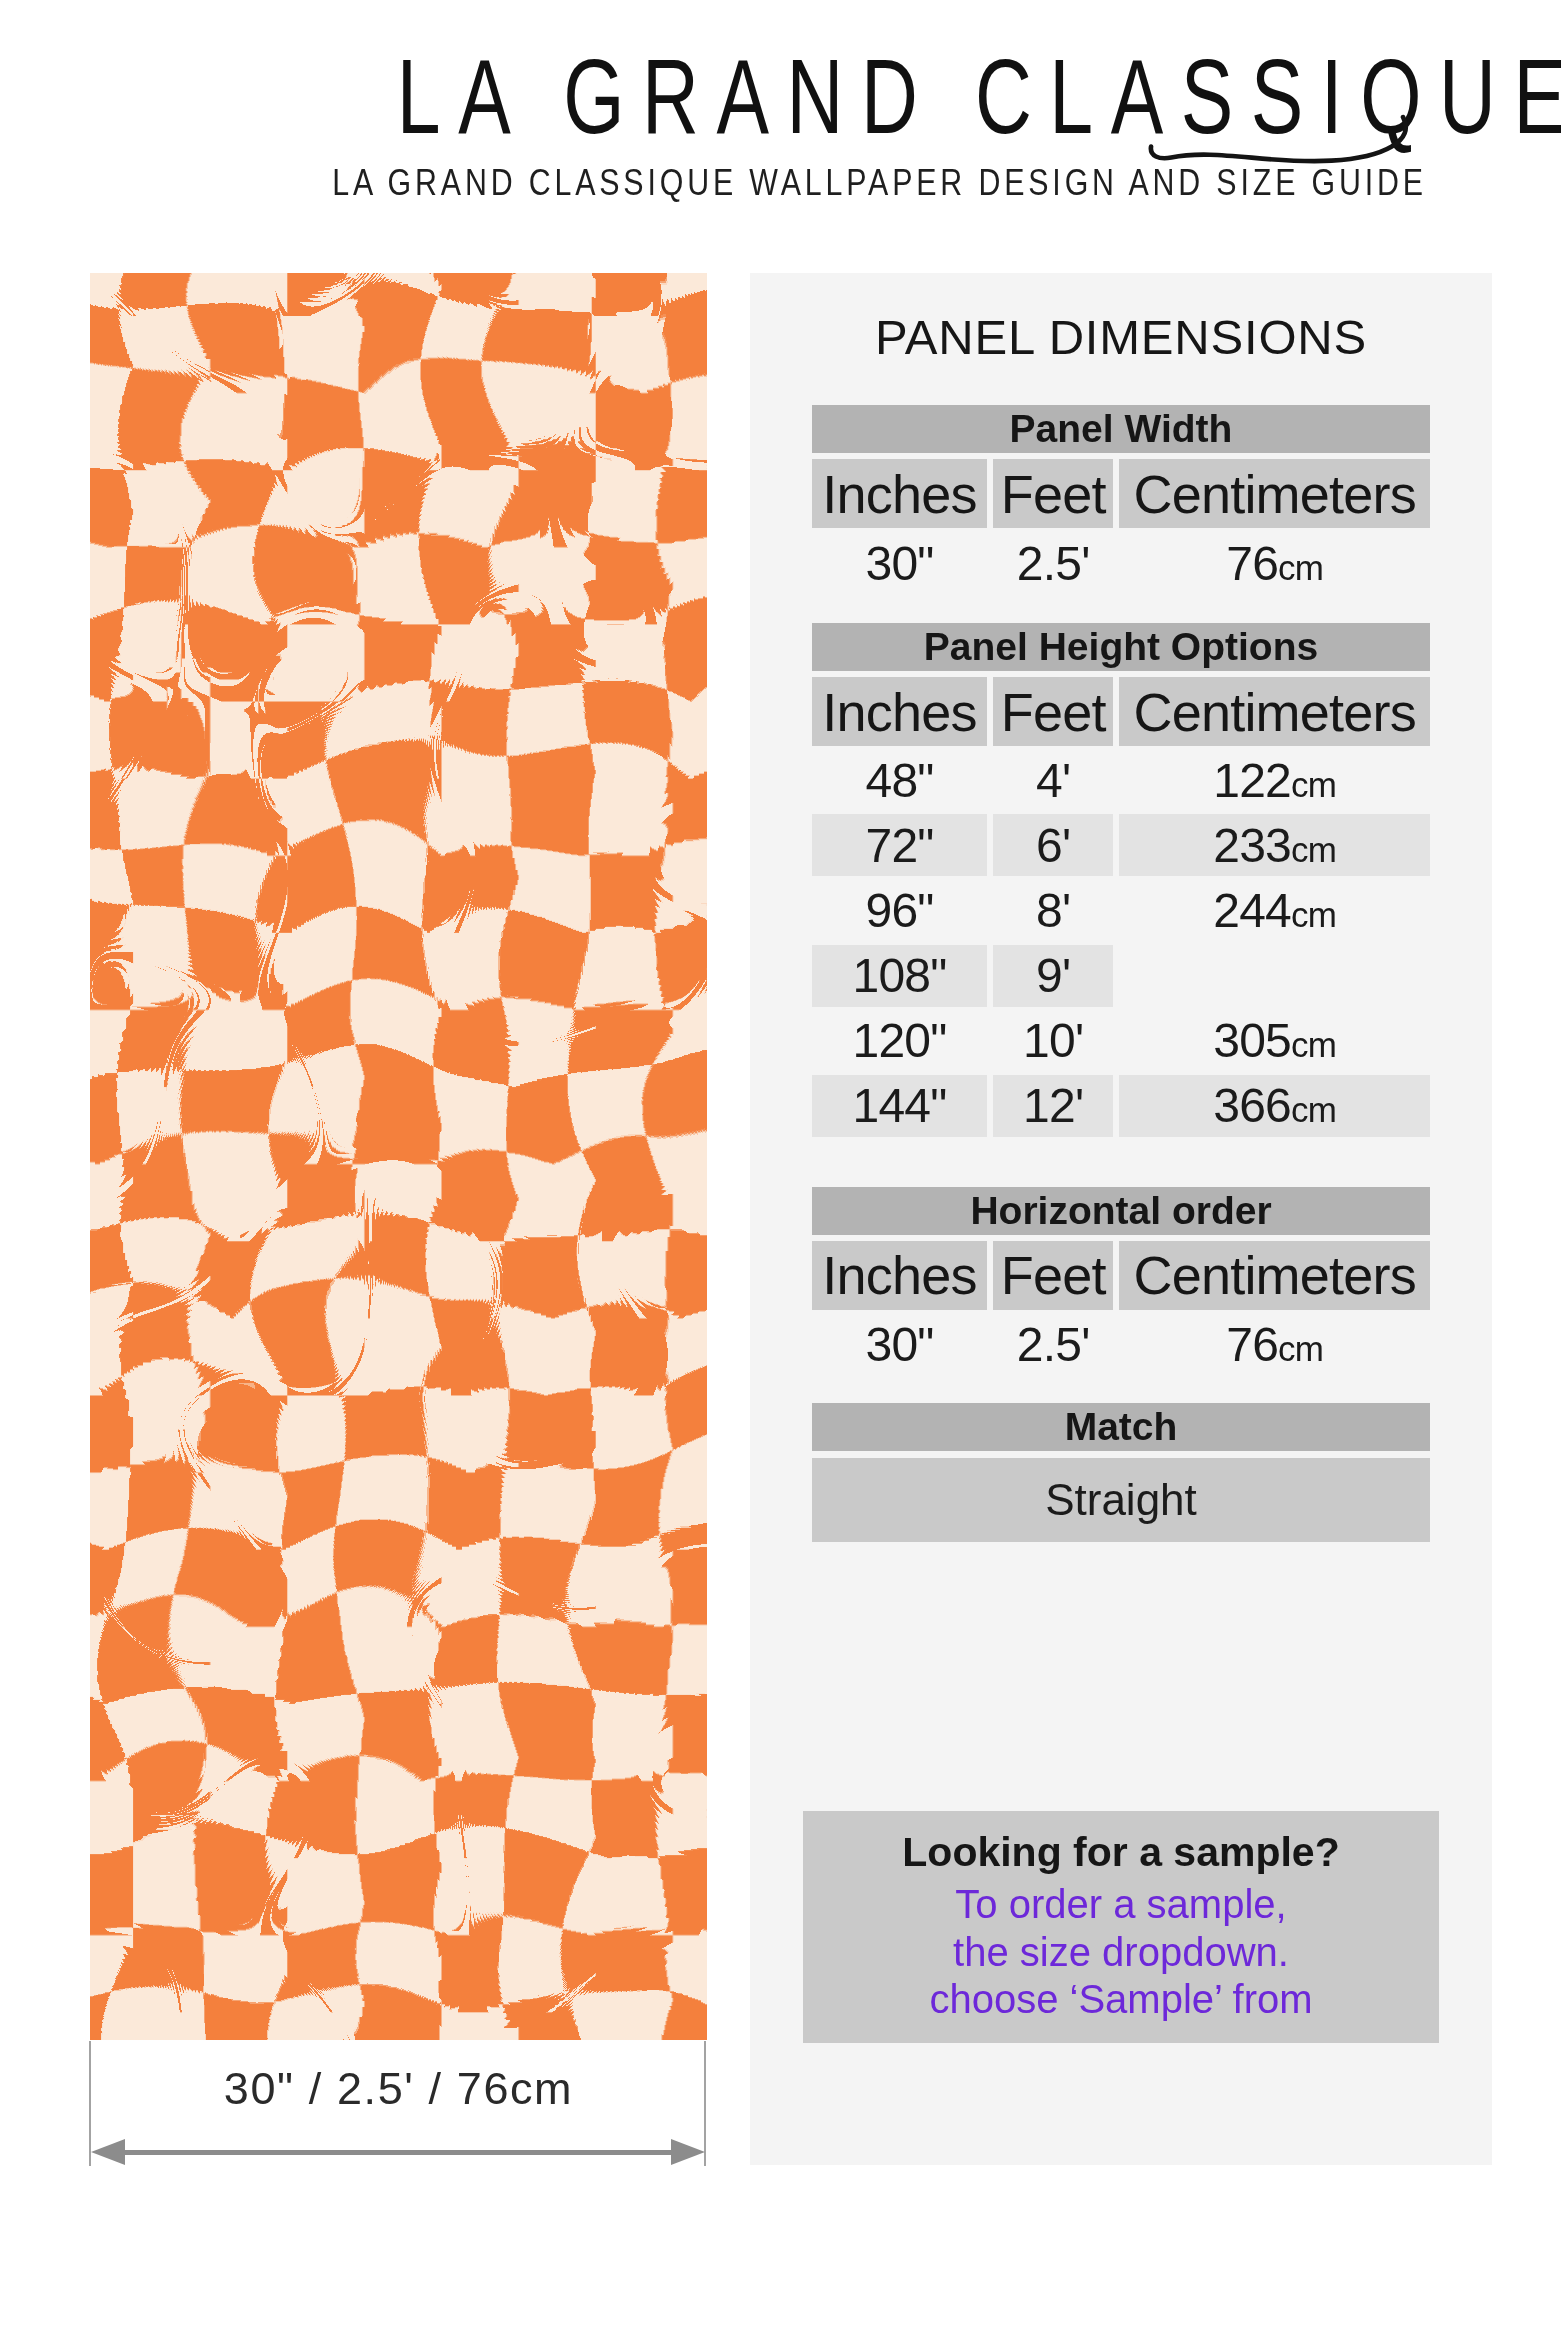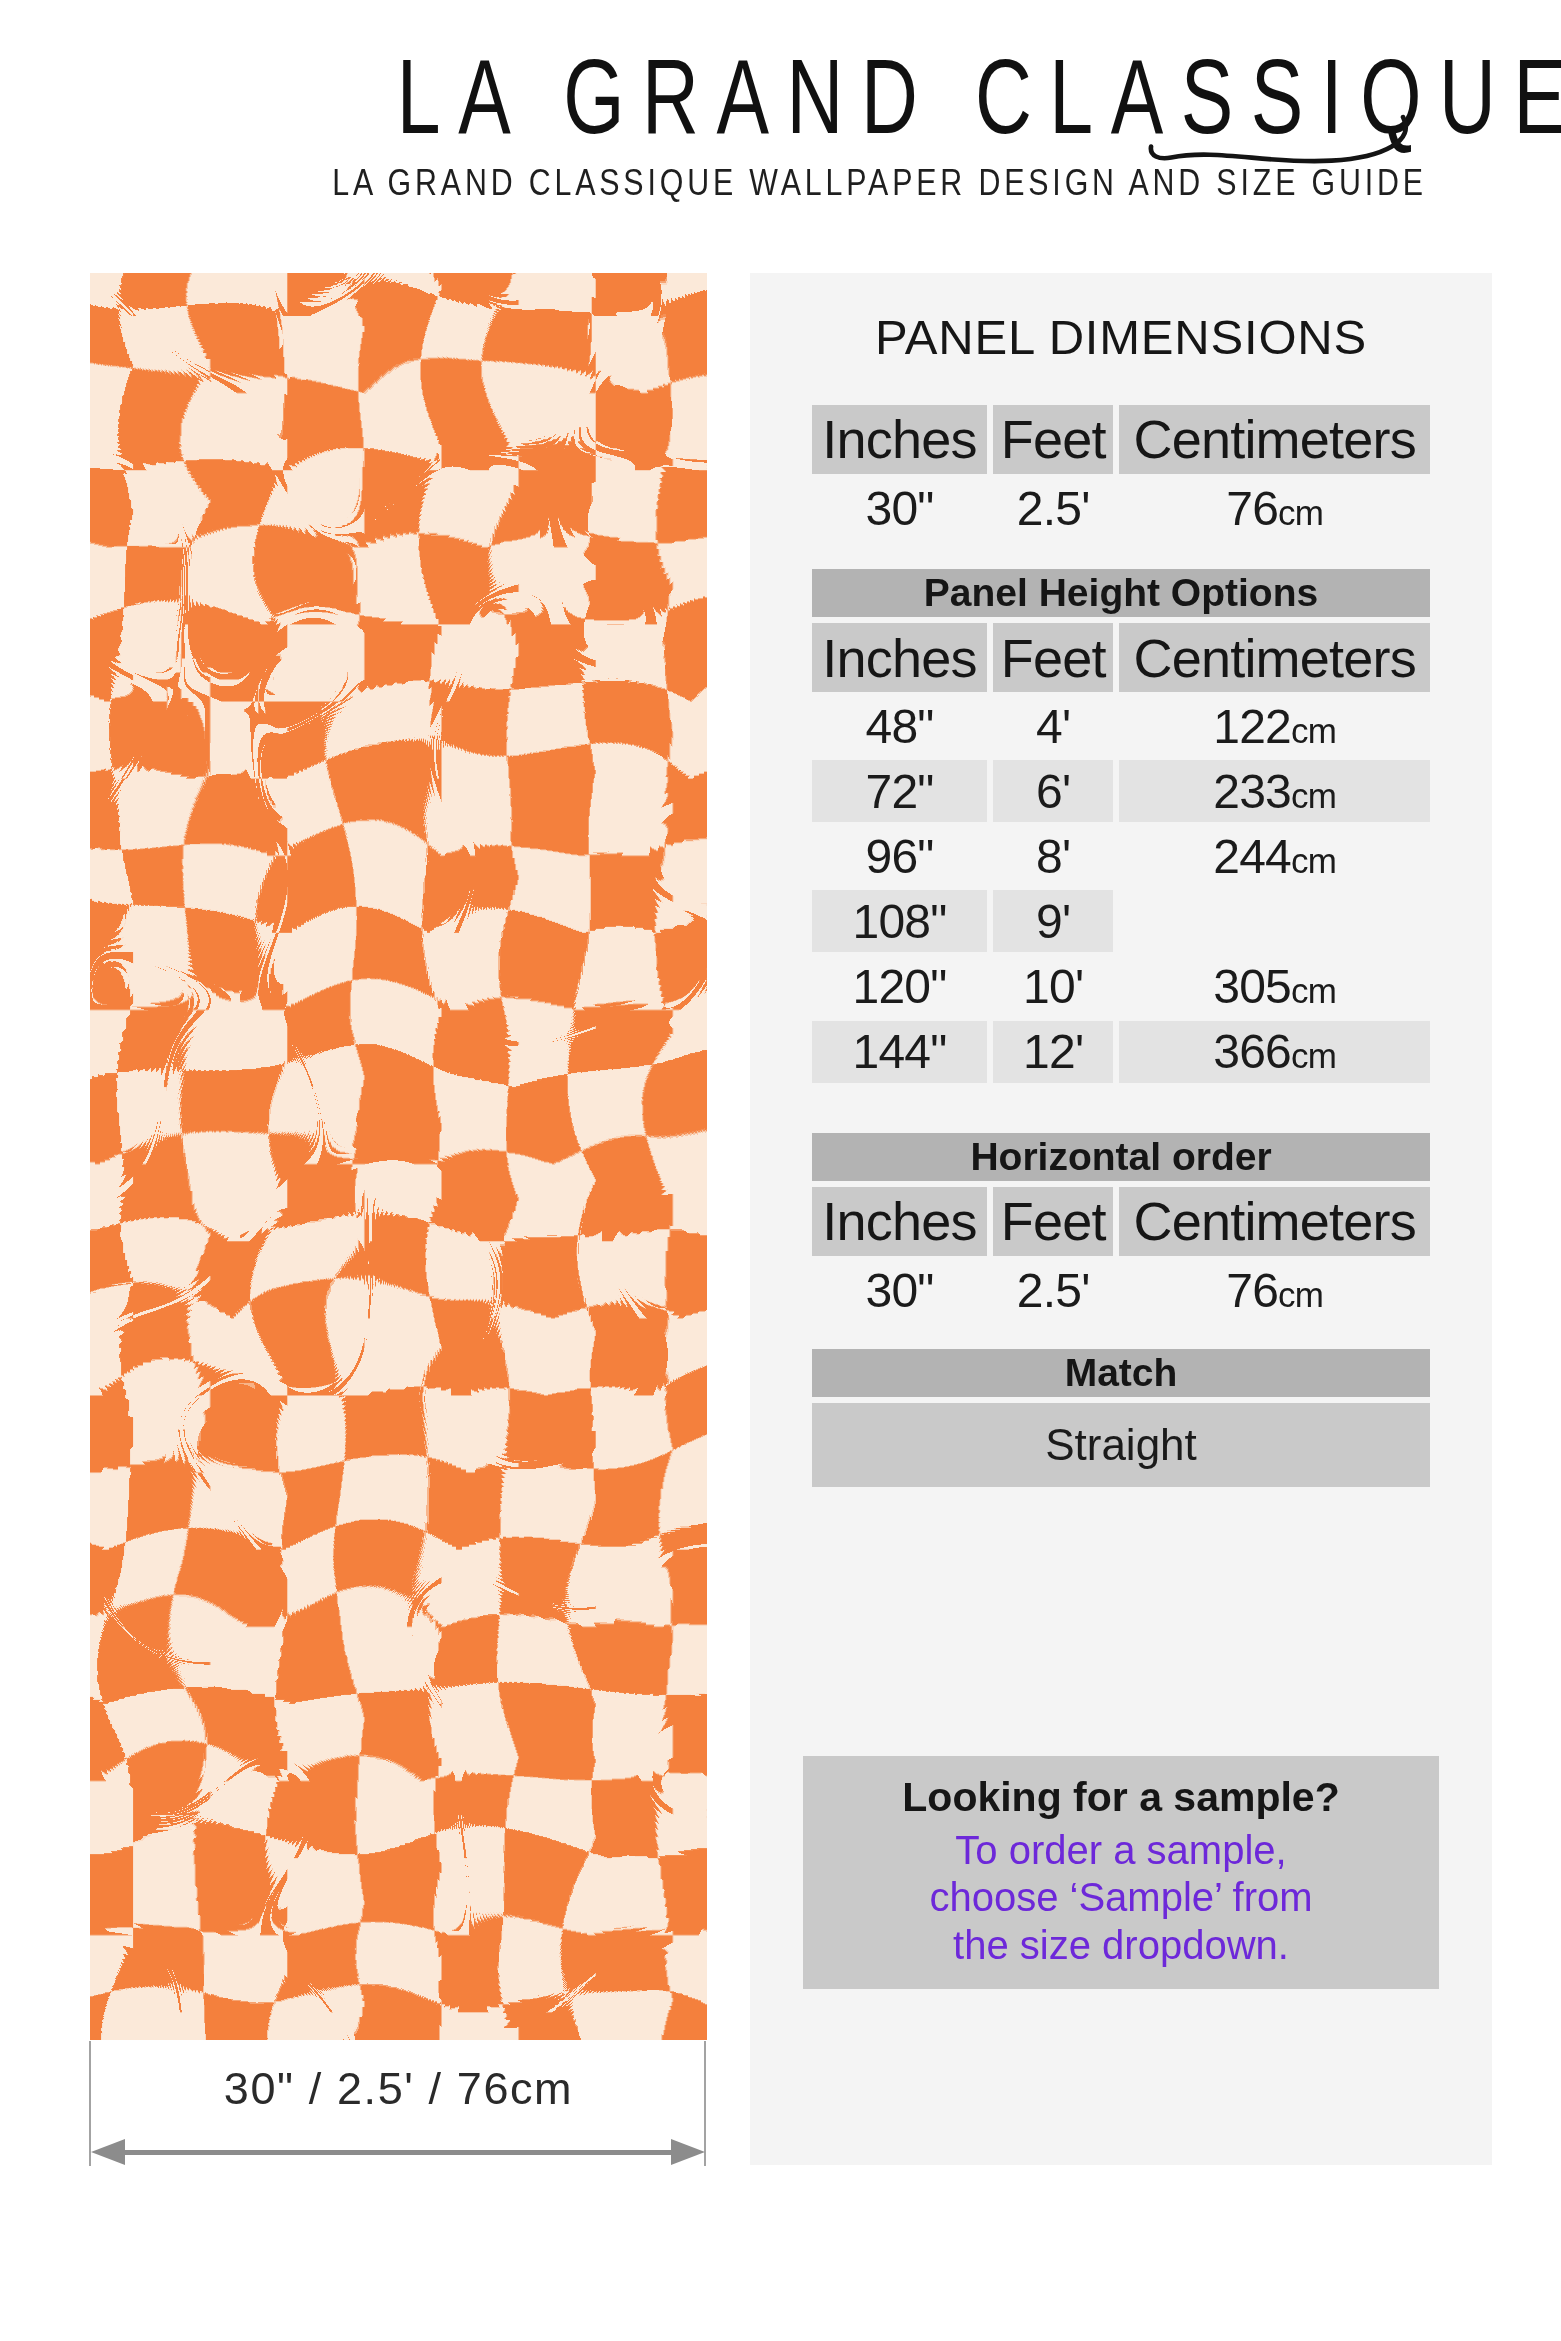"Panel Width" div.bar { html: none -> <div>Panel Width</div> }
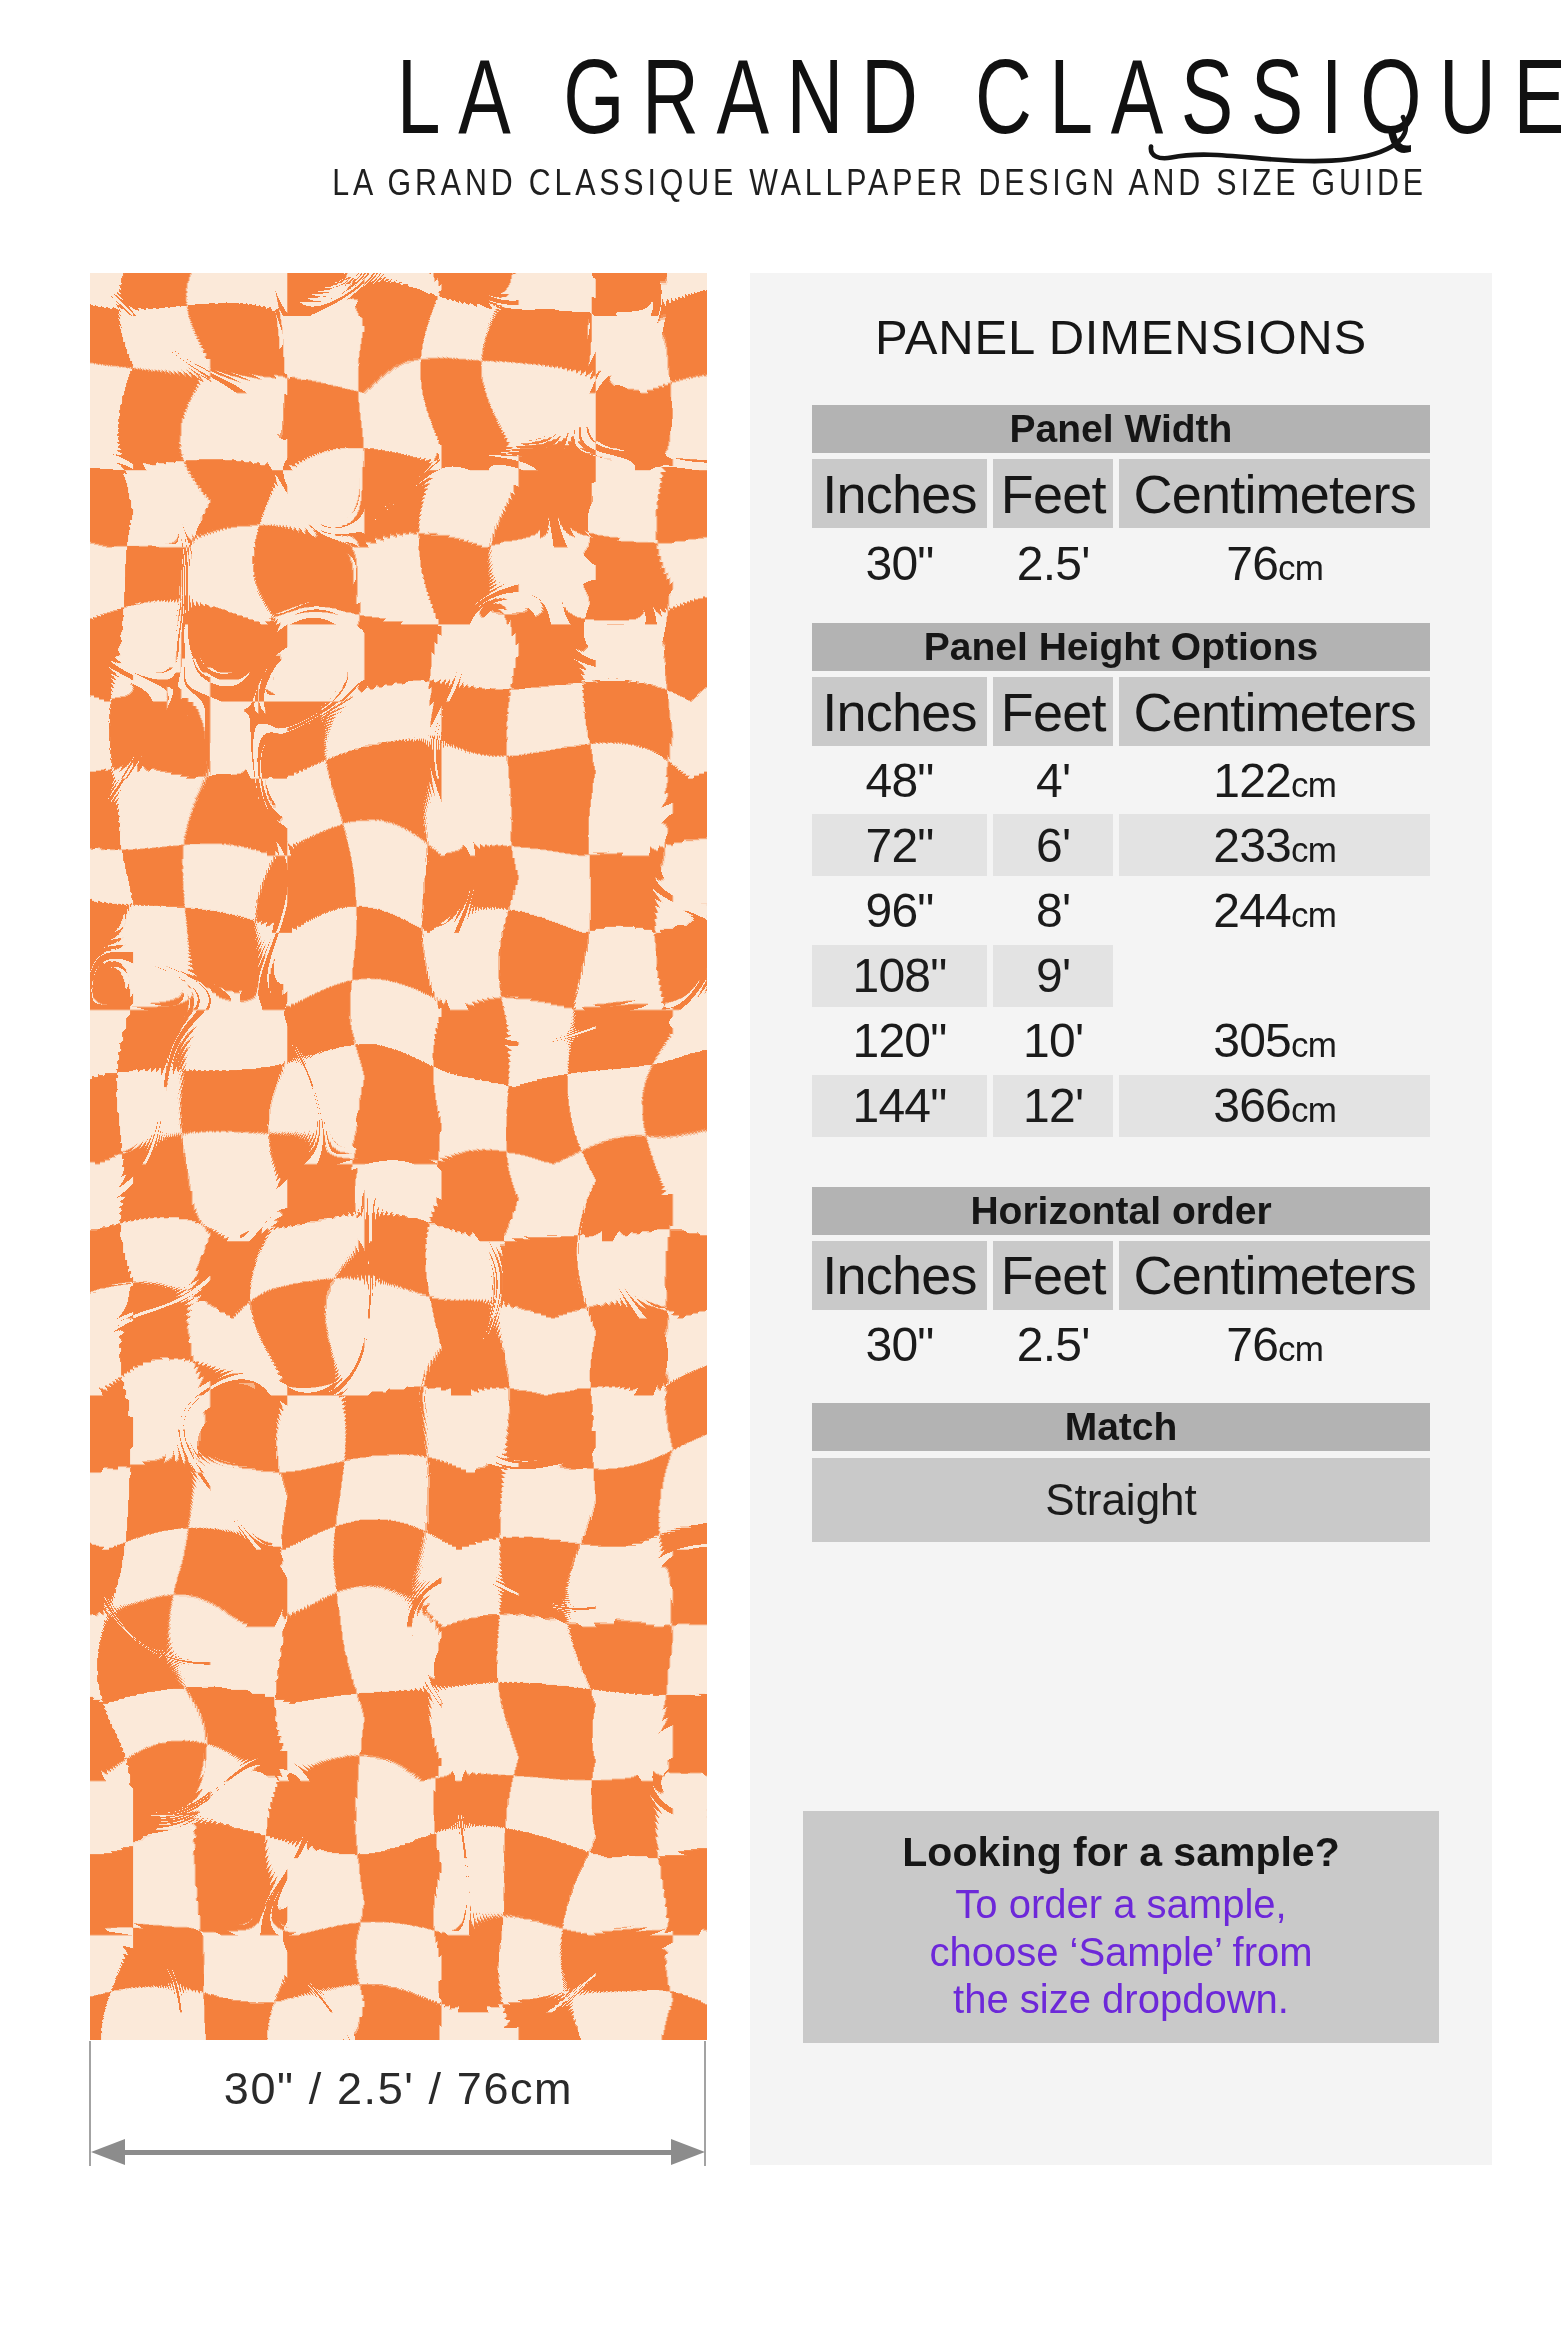"choose ‘Sample’ from" div.sample-line { order: before "the size dropdown." -> after "the size dropdown." }
